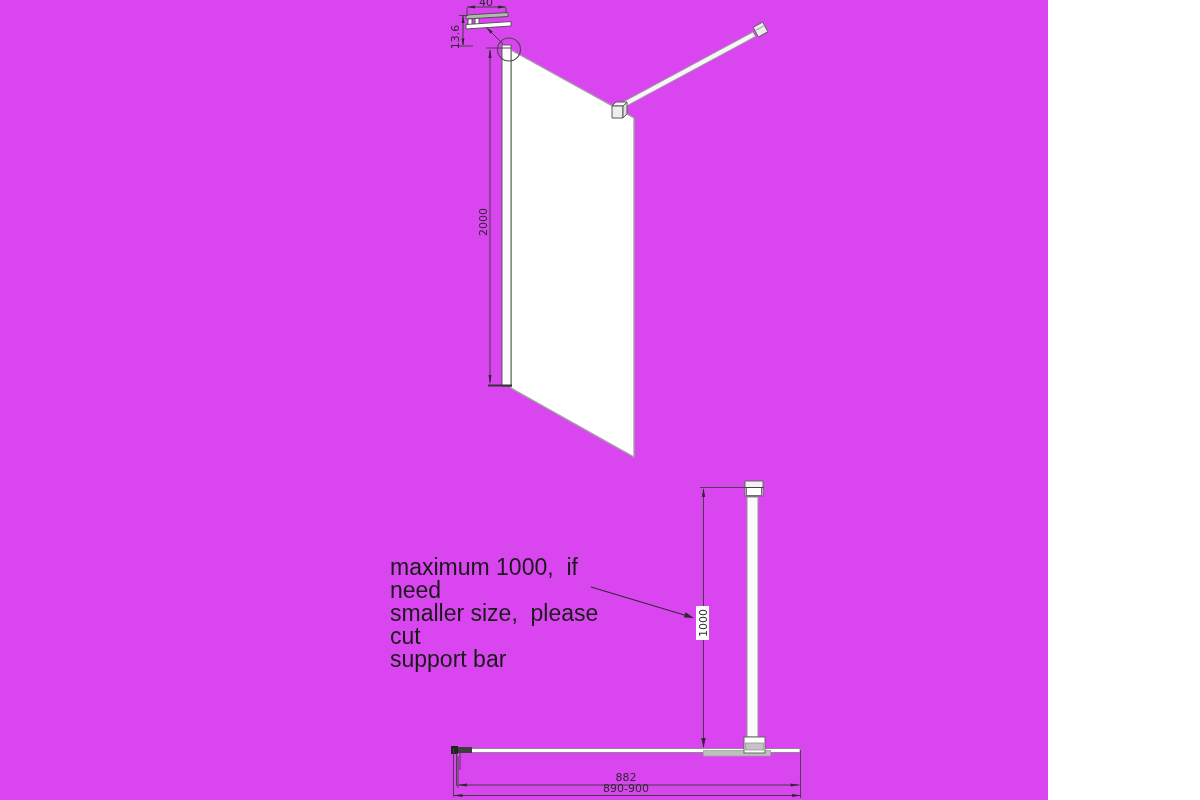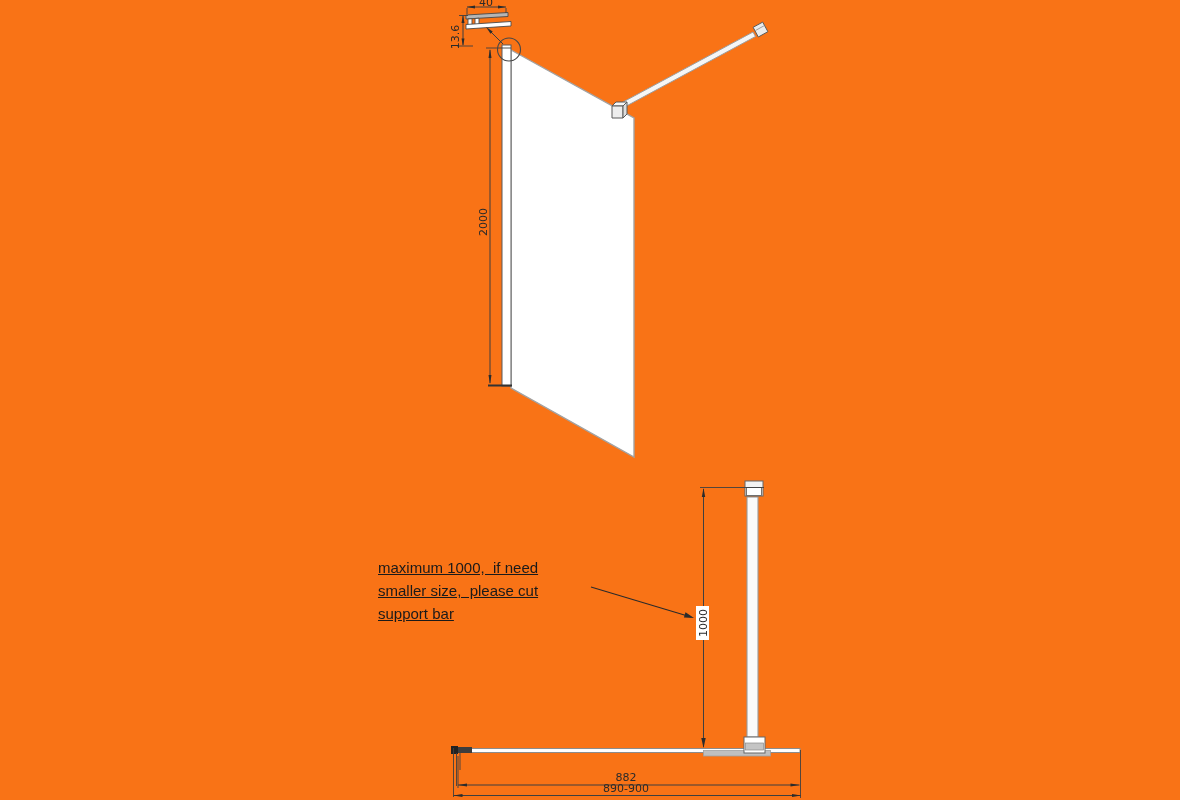"40" .canvas { background: #f97316 -> #d946ef; width: 1180px -> 1048px }
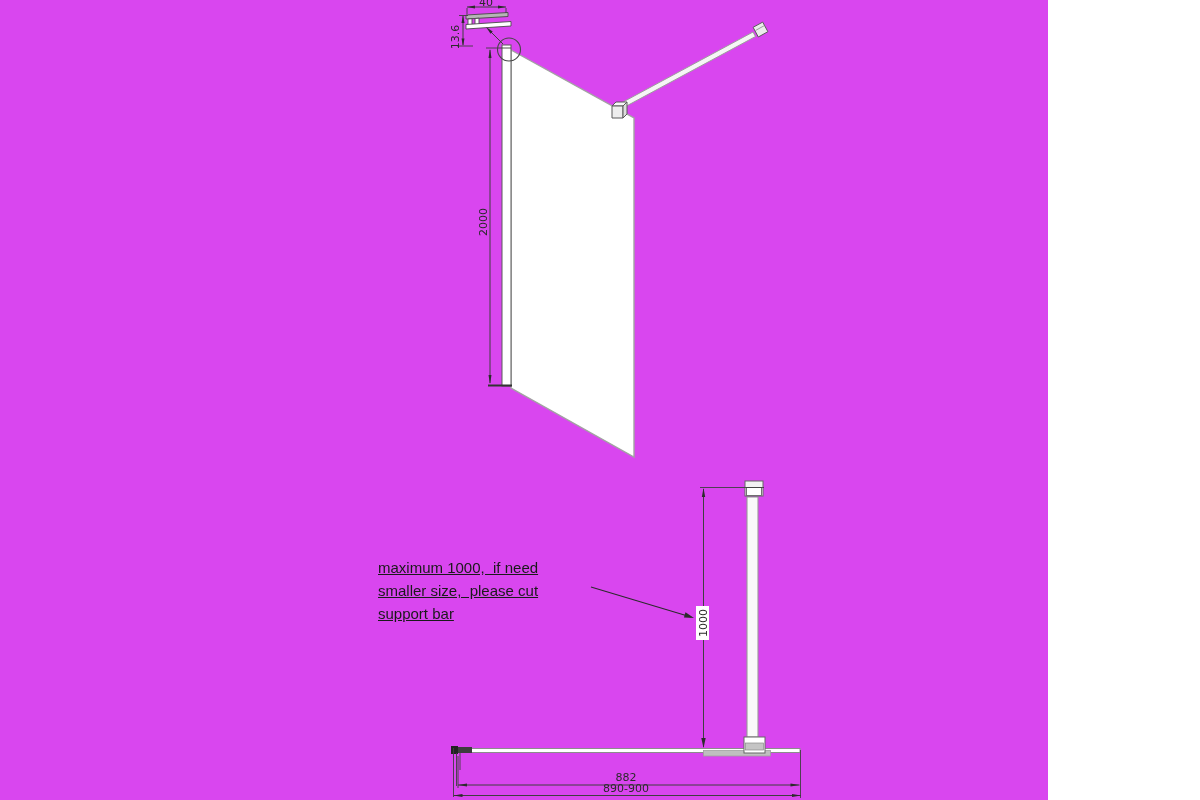"maximum 1000, if need" .note { font-size: 15px -> 23px; left: 378px -> 390px; text-decoration: underline -> none }
